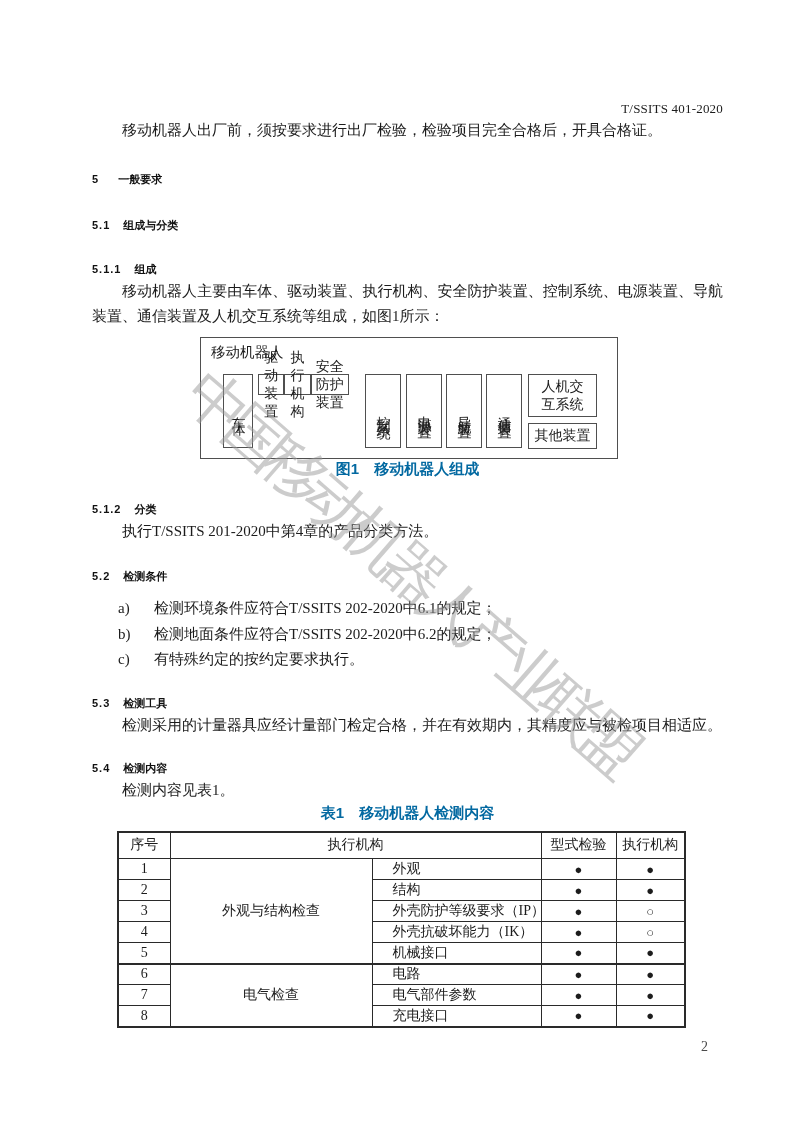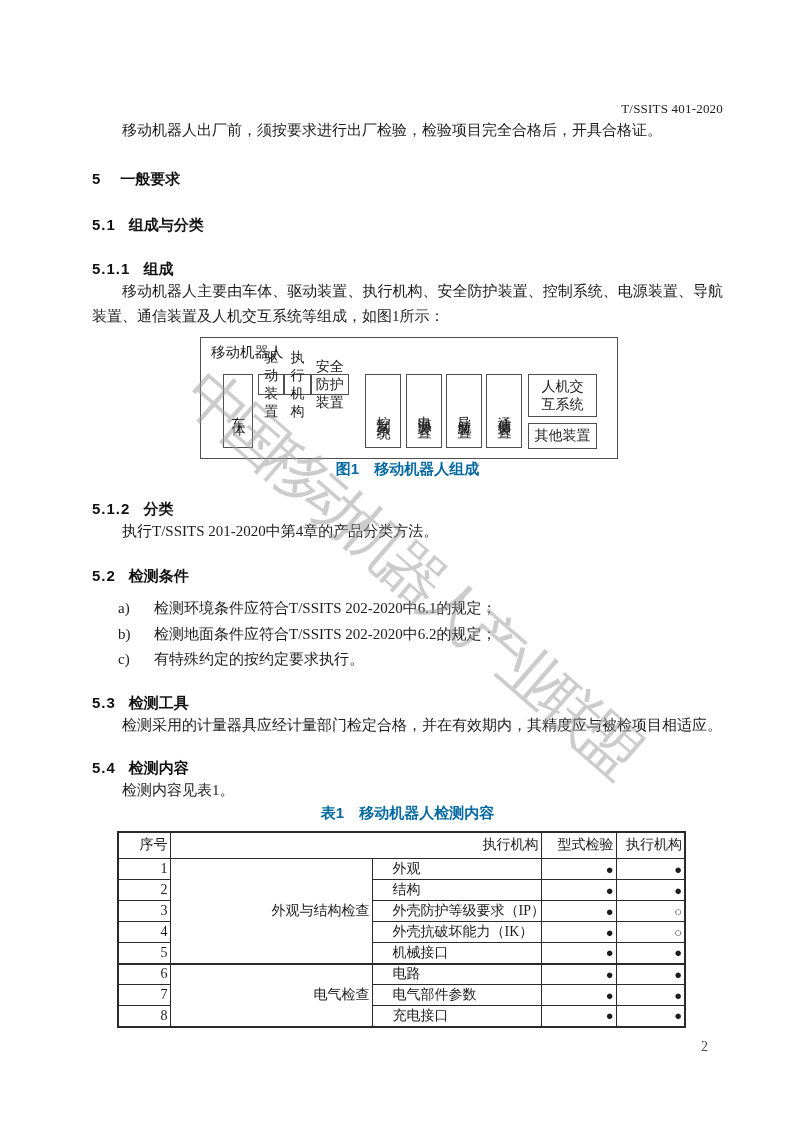"5 一般要求" .heading { font-size: 15px -> 11px }
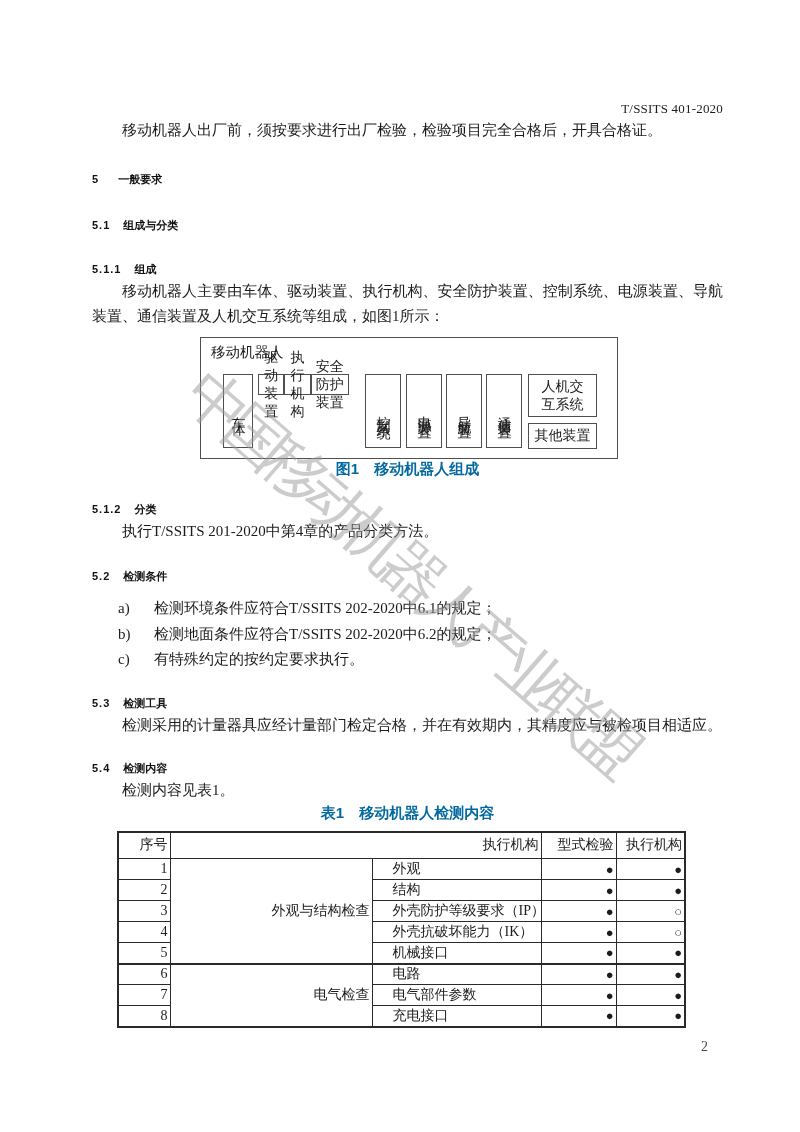"序号" table.insp th,table.insp td { text-align: right -> center }
